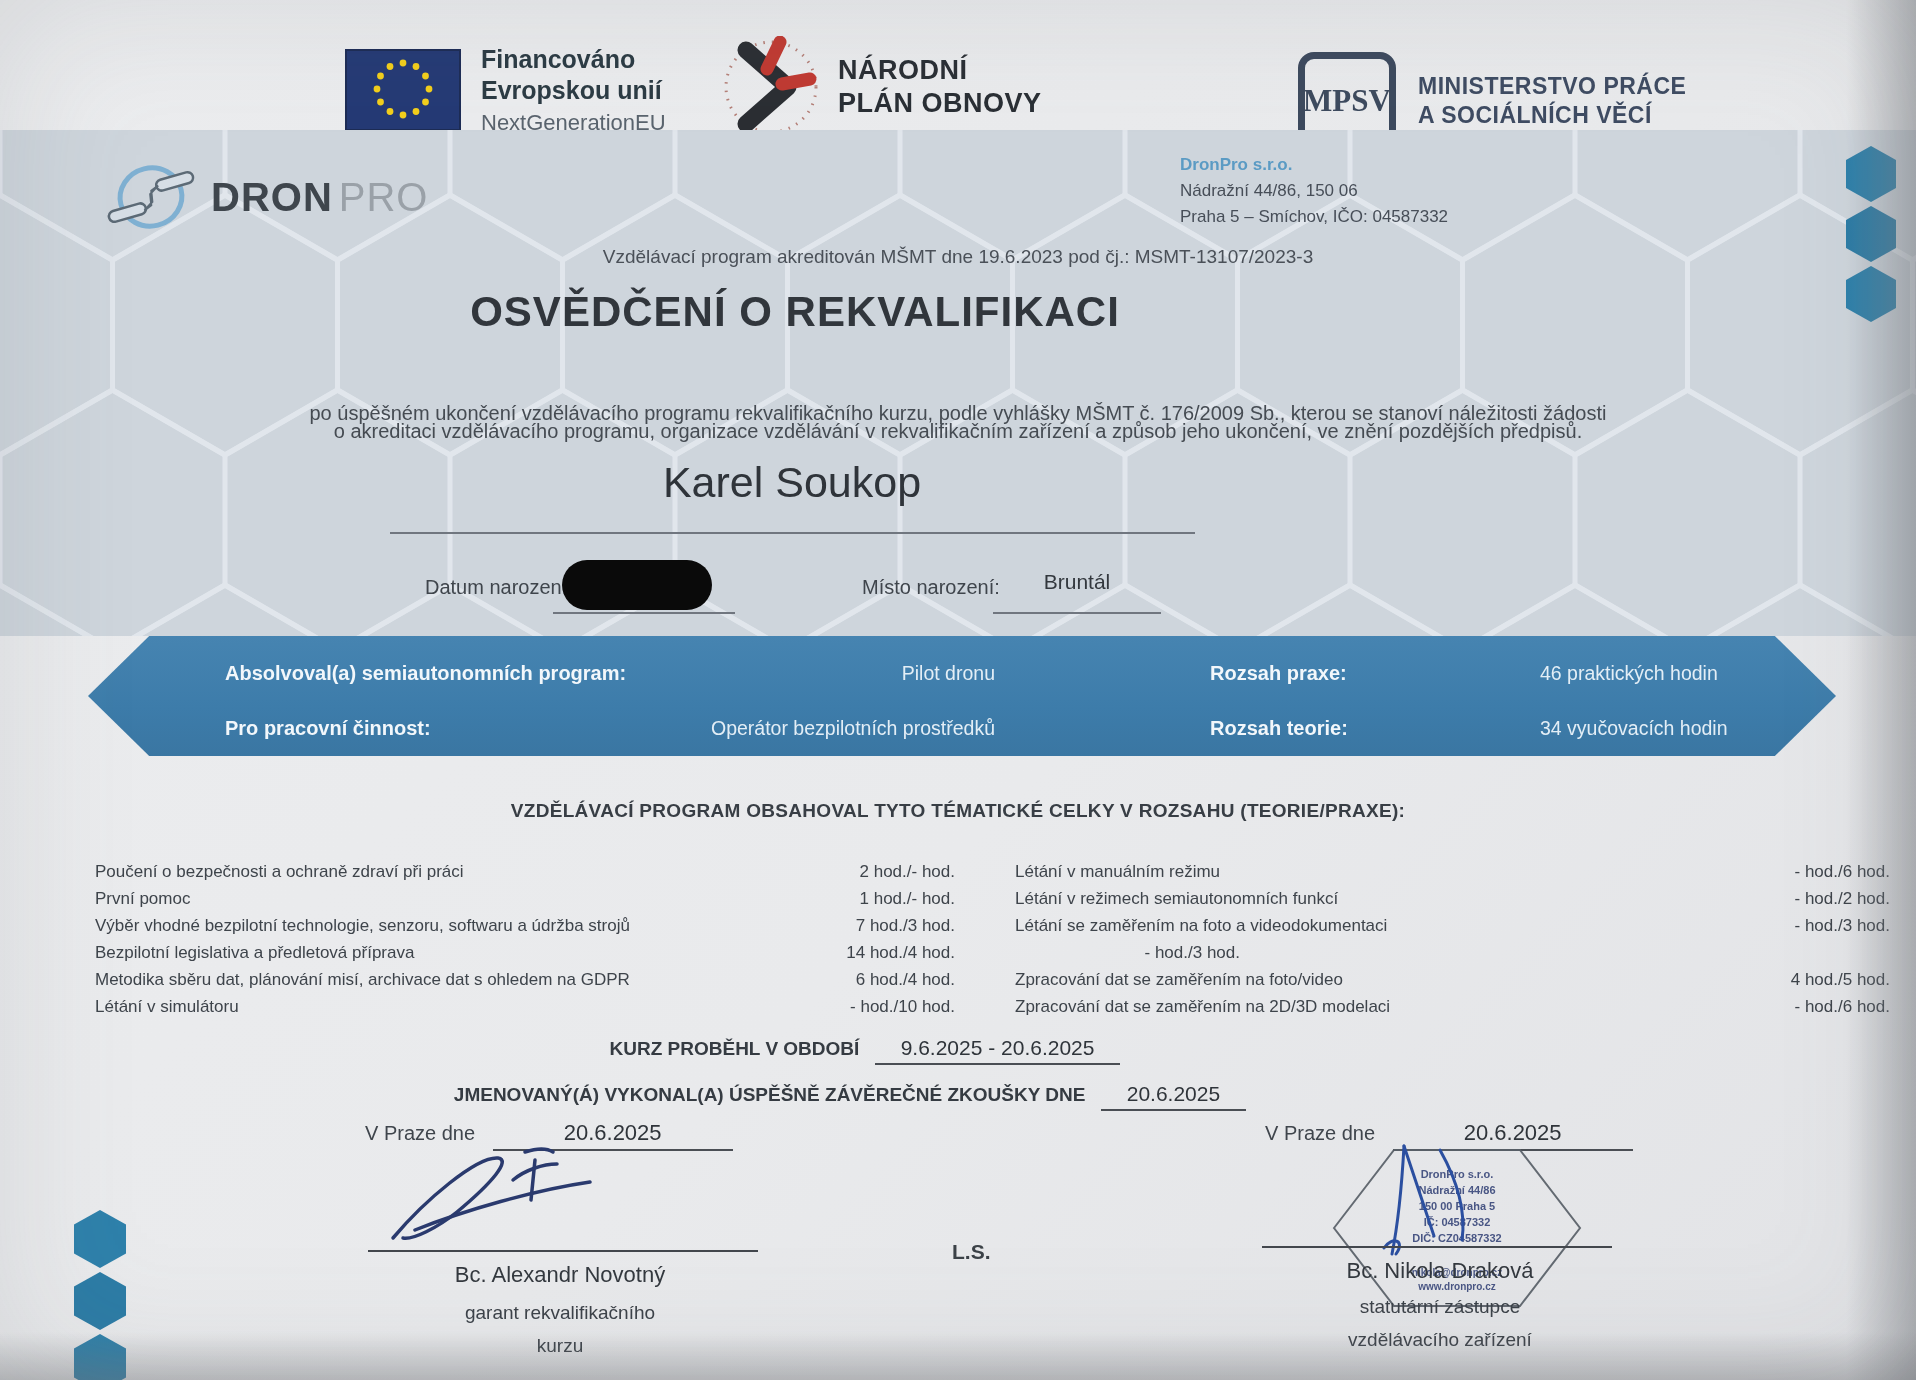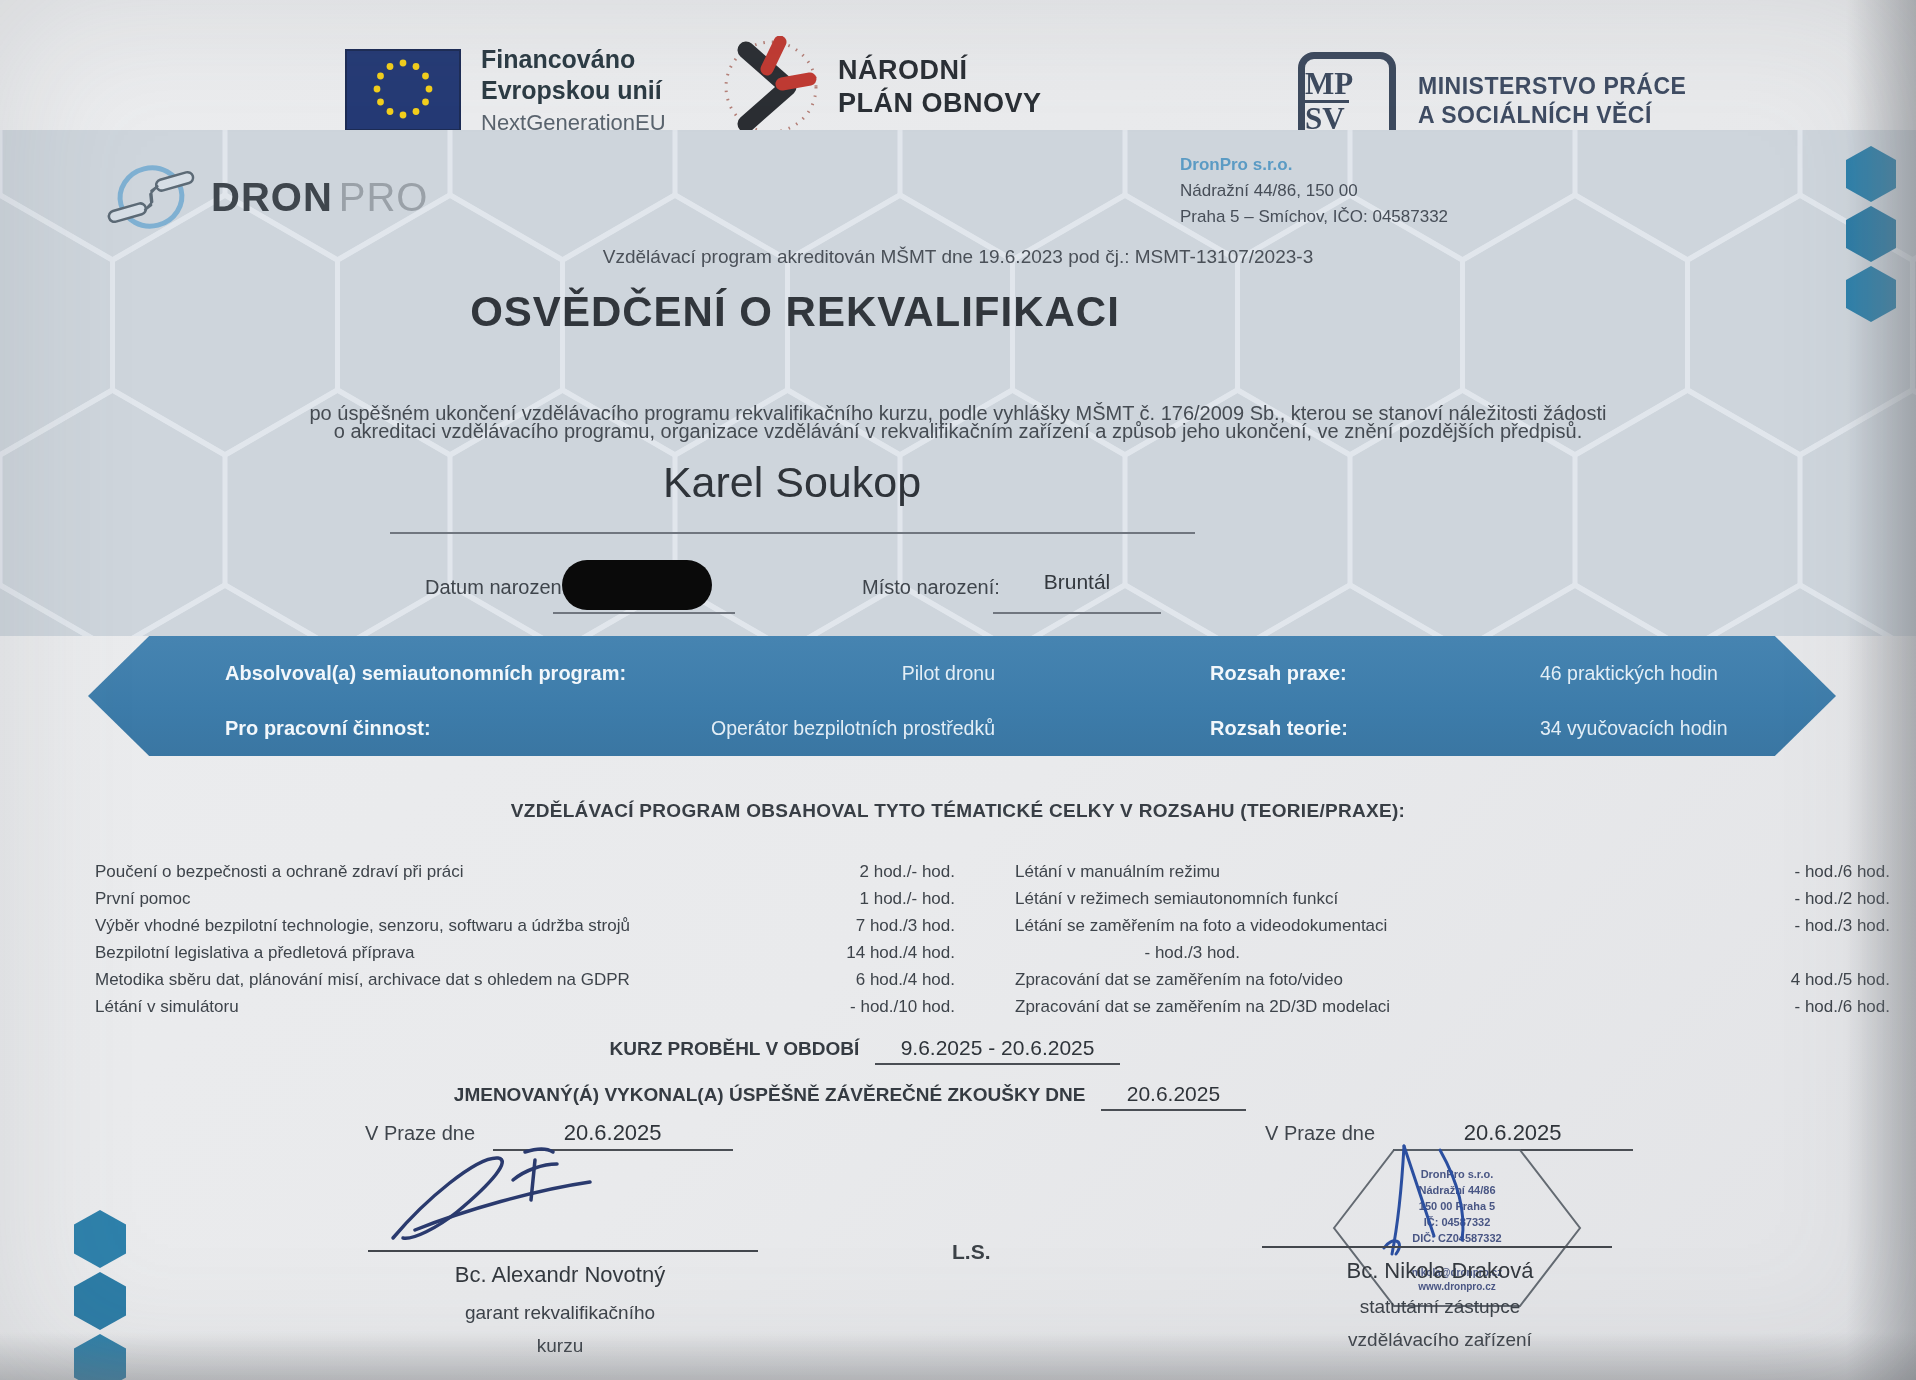"MP" .mpsv-box { align-items: none -> center; flex-direction: column -> none }
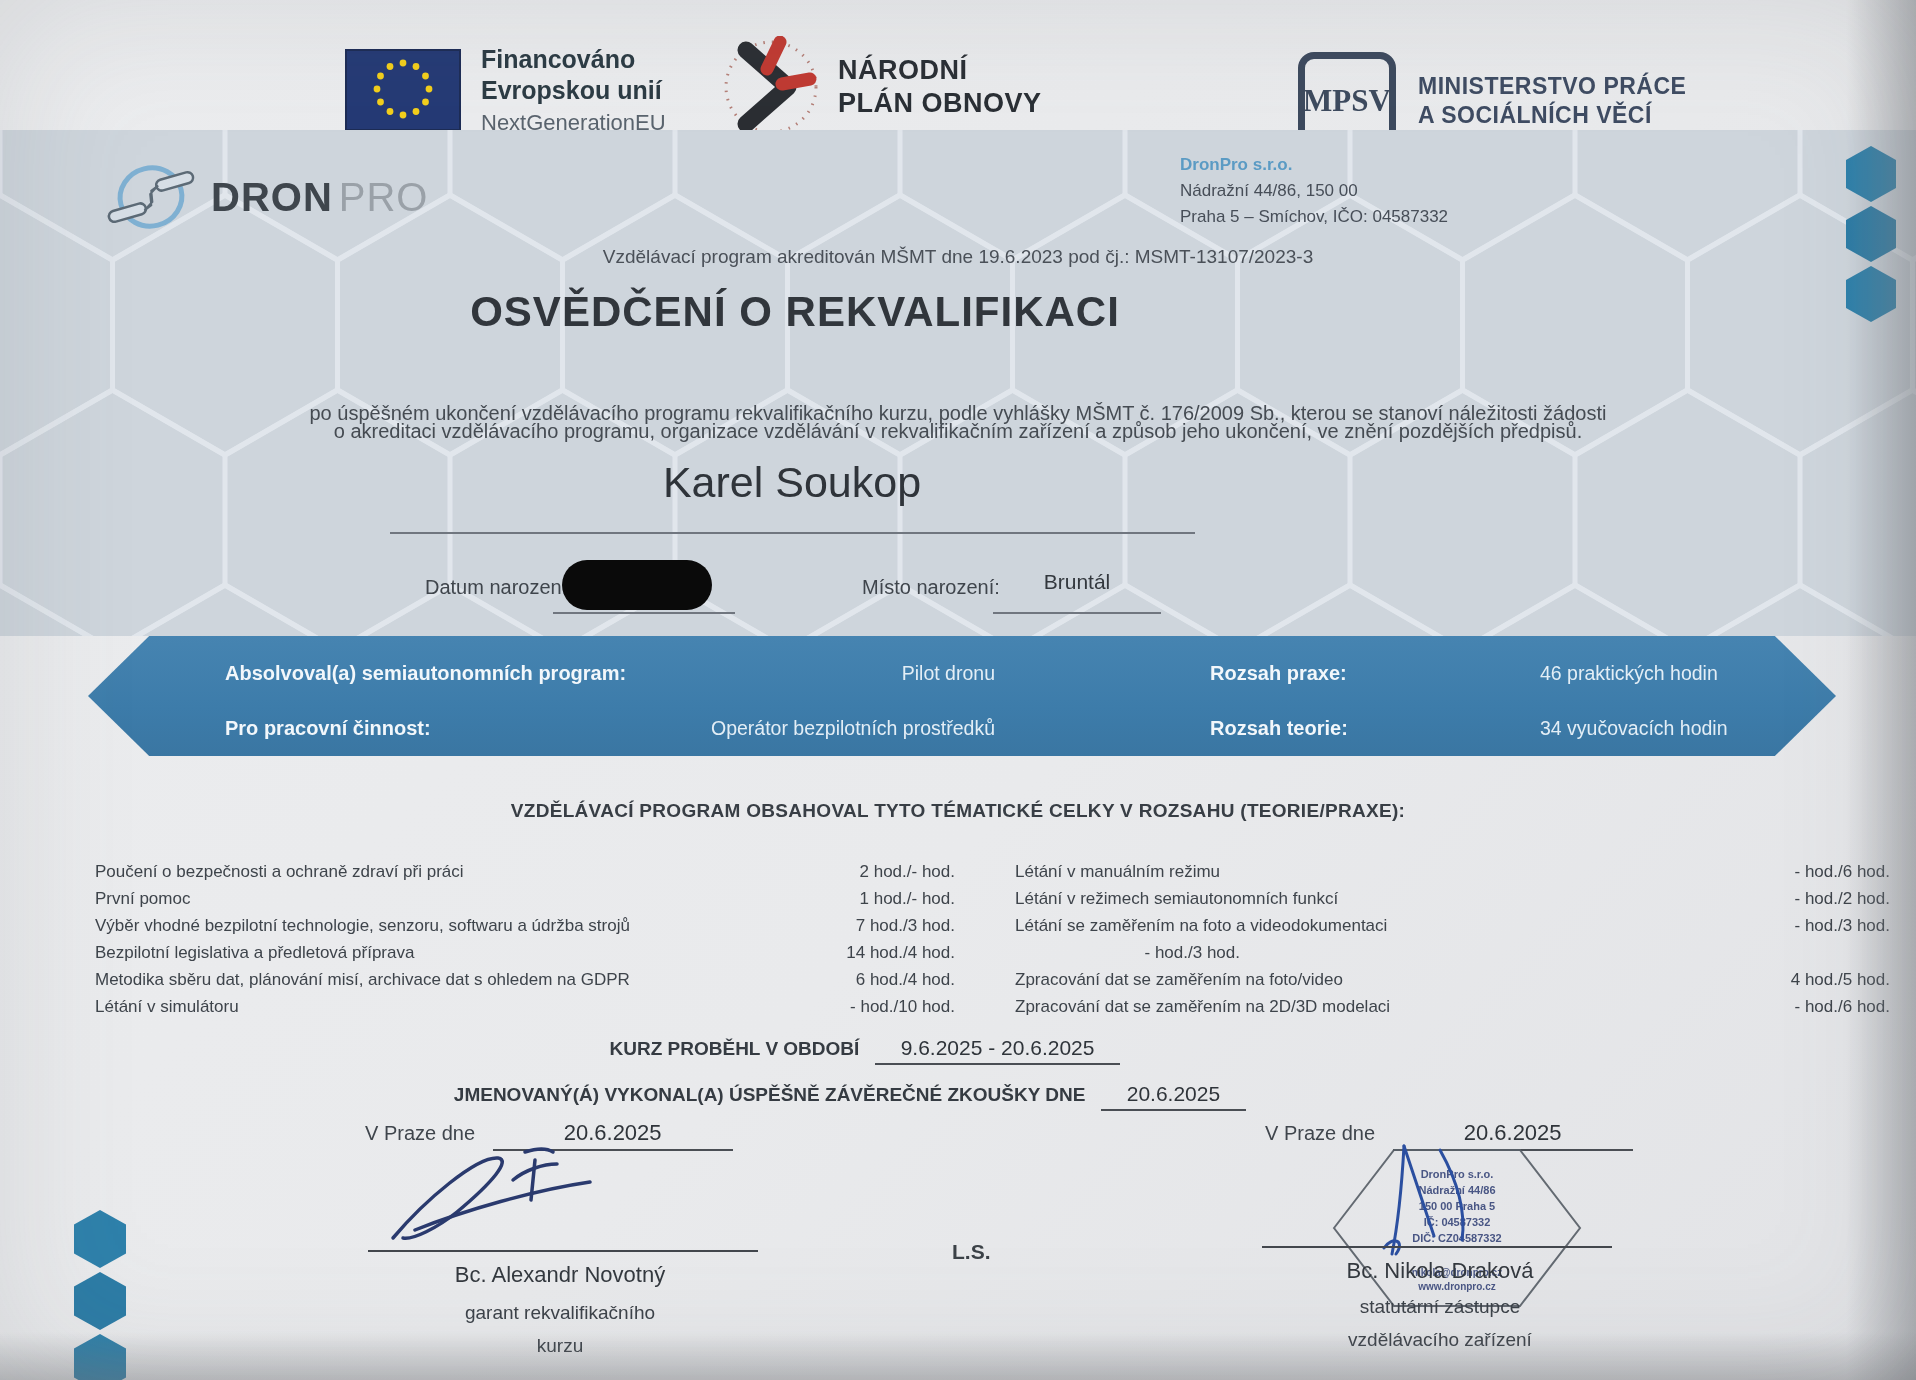"Nádražní 44/86, 150 00" div { text: 00 -> 06 }
